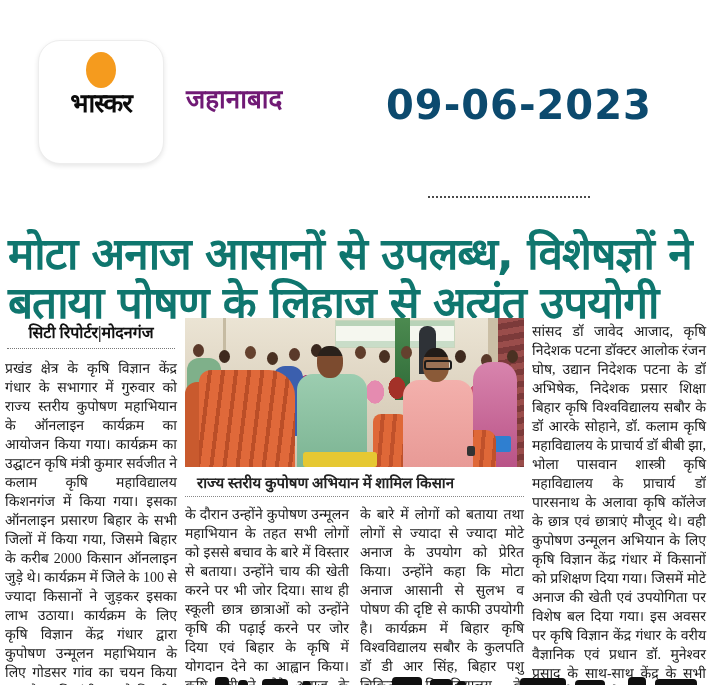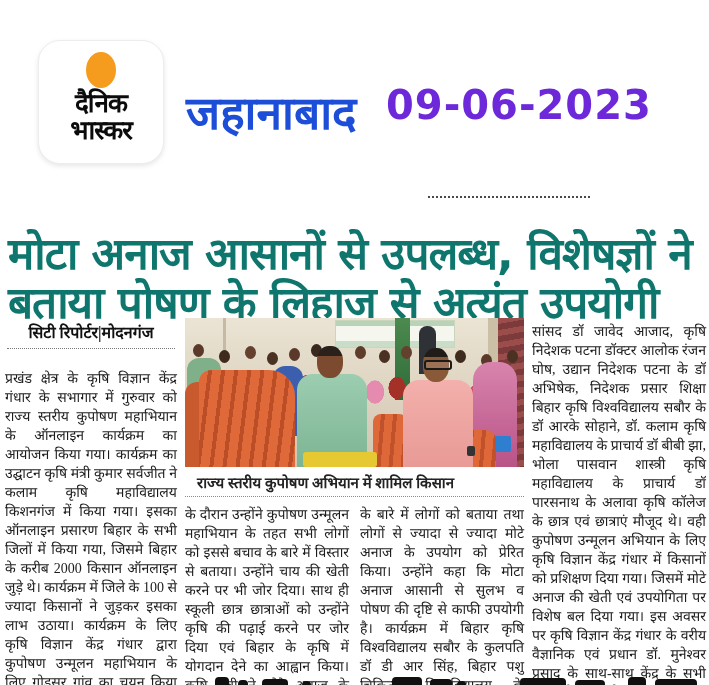"दैनिक" div.logo-text { html: <div>दैनिक</div> -> none }
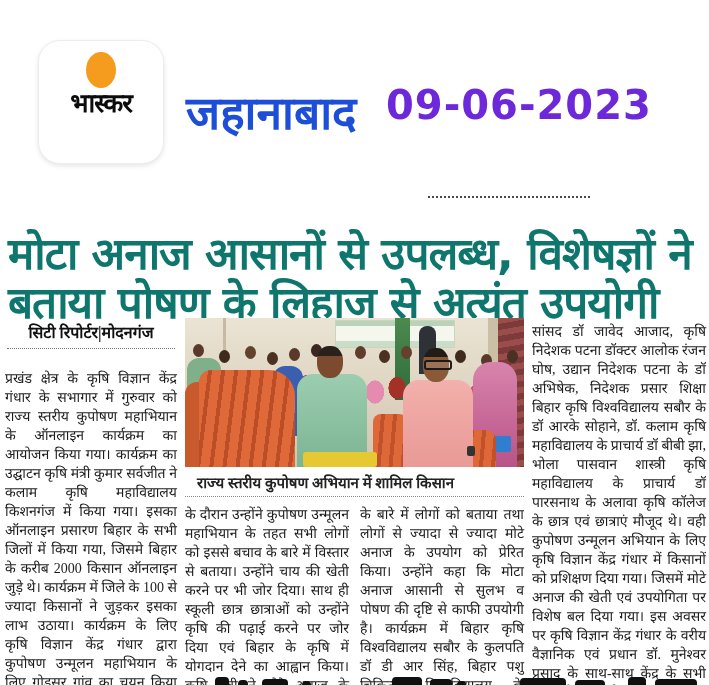"जहानाबाद" .edition { color: #1d4ed8 -> #701a75; font-size: 46px -> 26px }
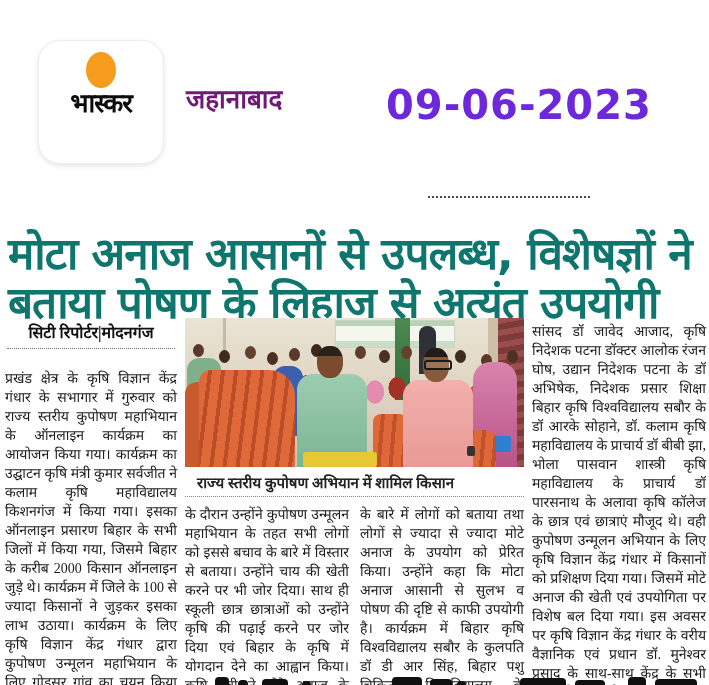"09-06-2023" .pubdate { color: #6d28d9 -> #0c4a6e }
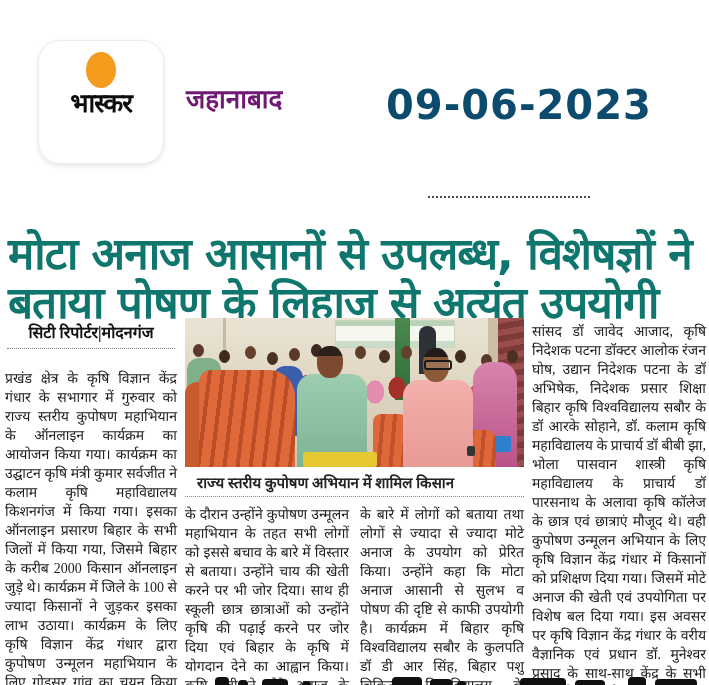"सिटी रिपोर्टर|मोदनगंज" .byline { margin: 0 2px 20px -> 0 2px 10px }
